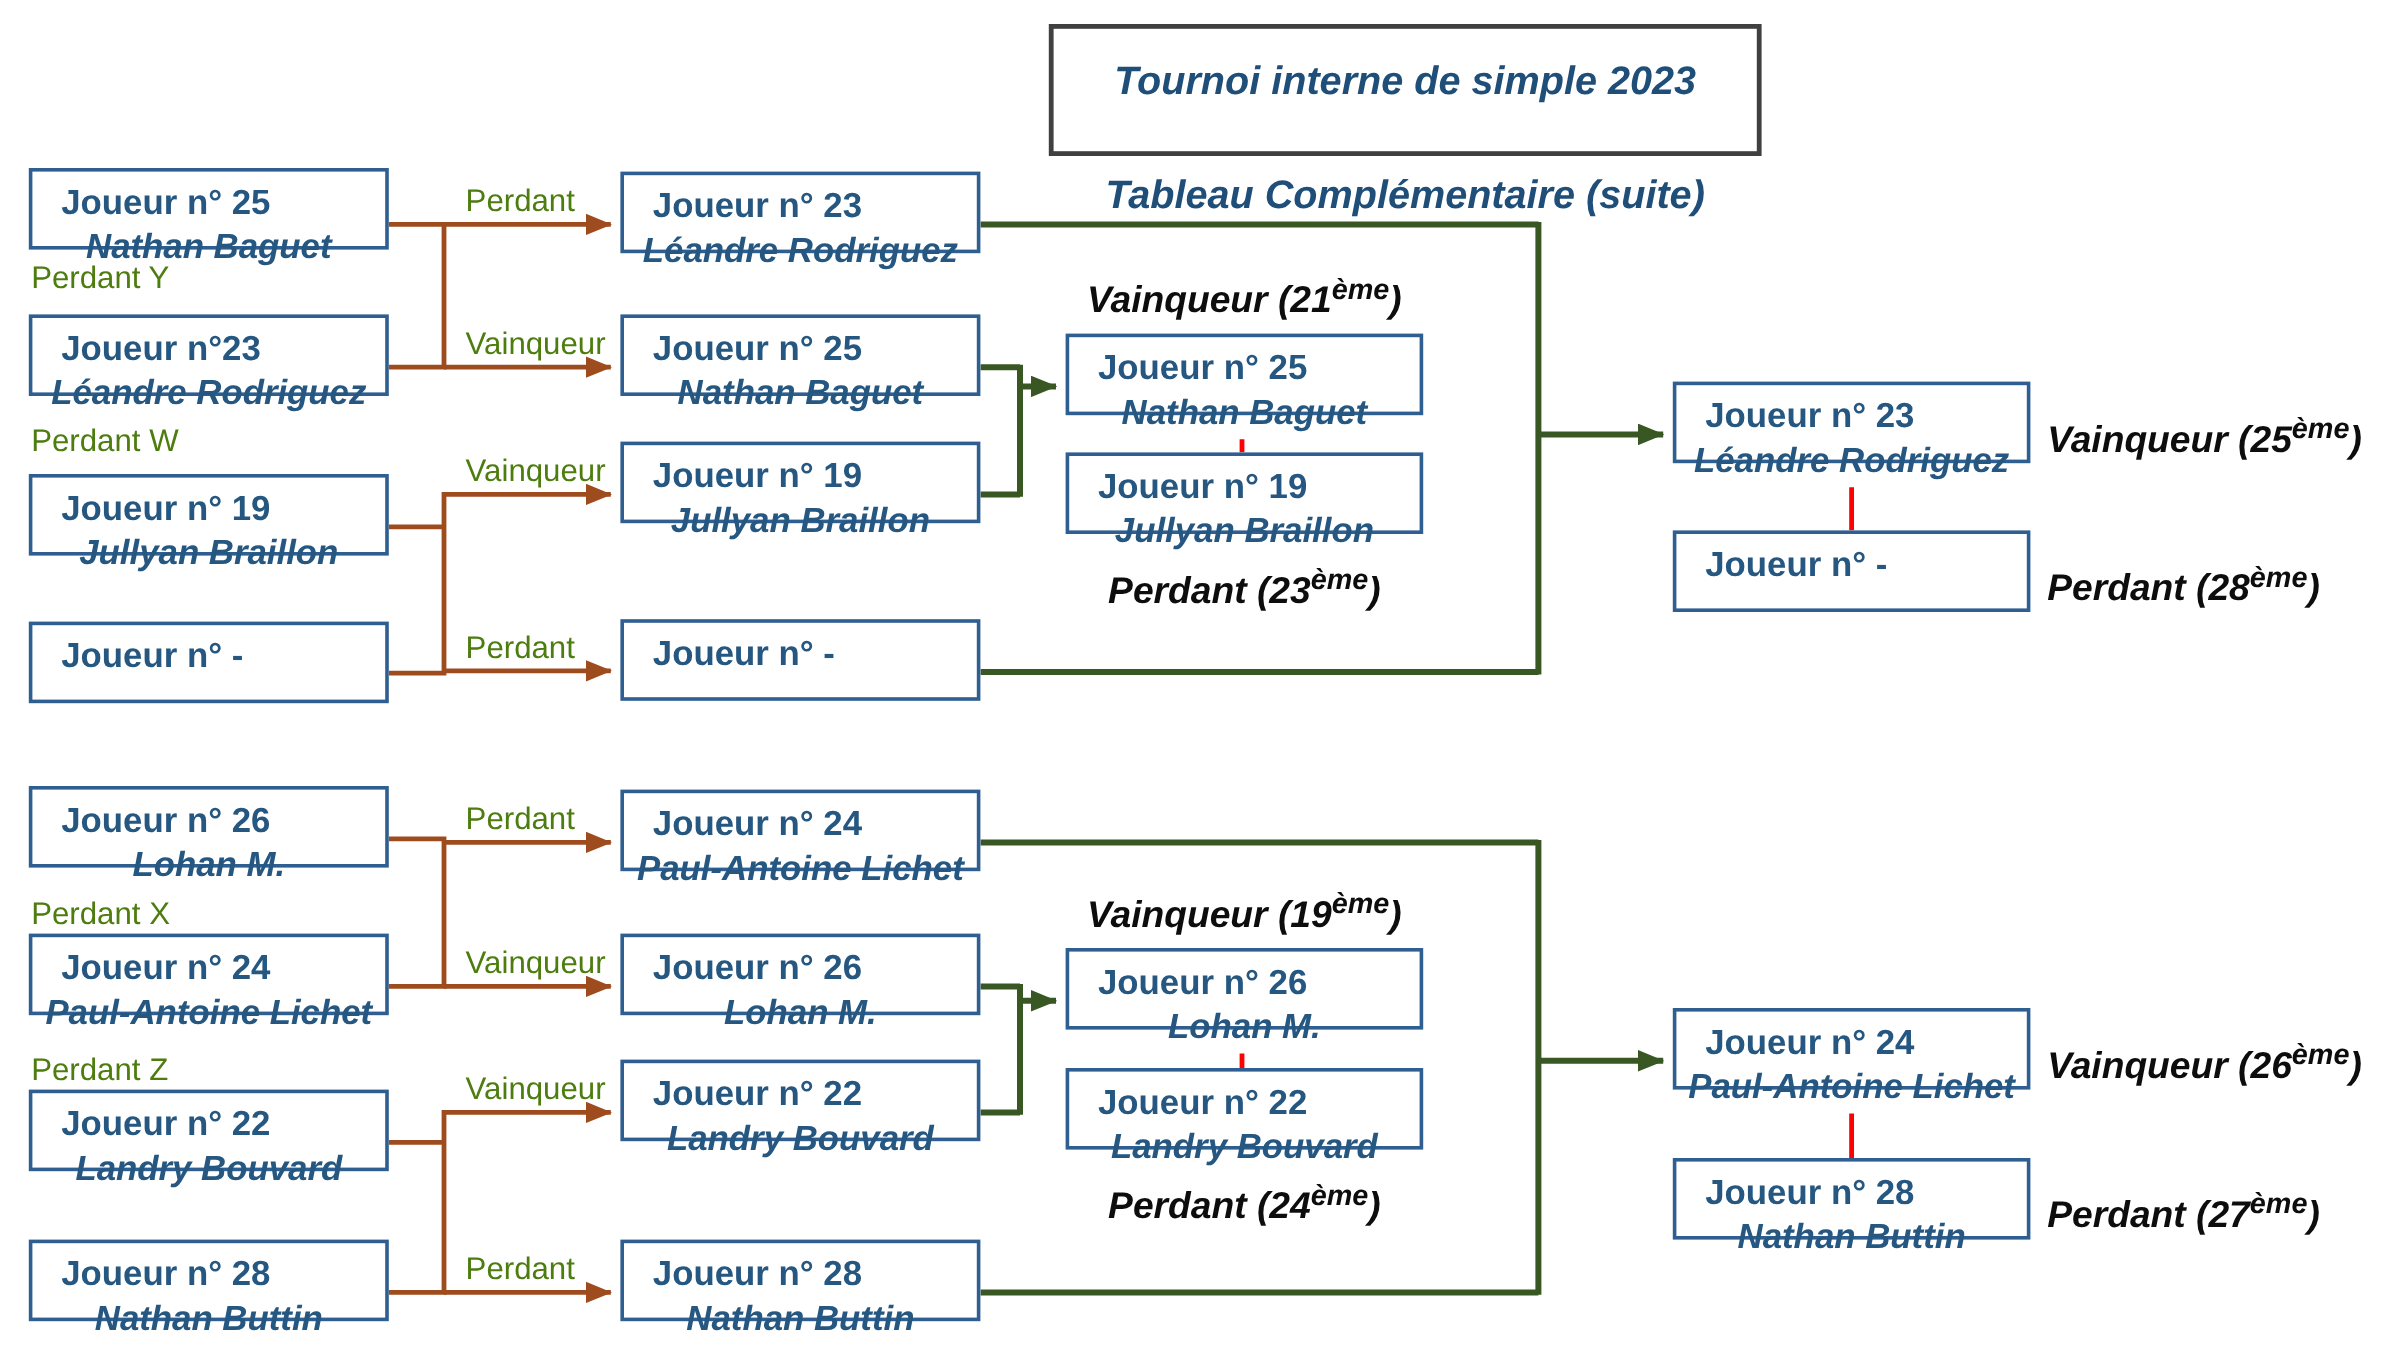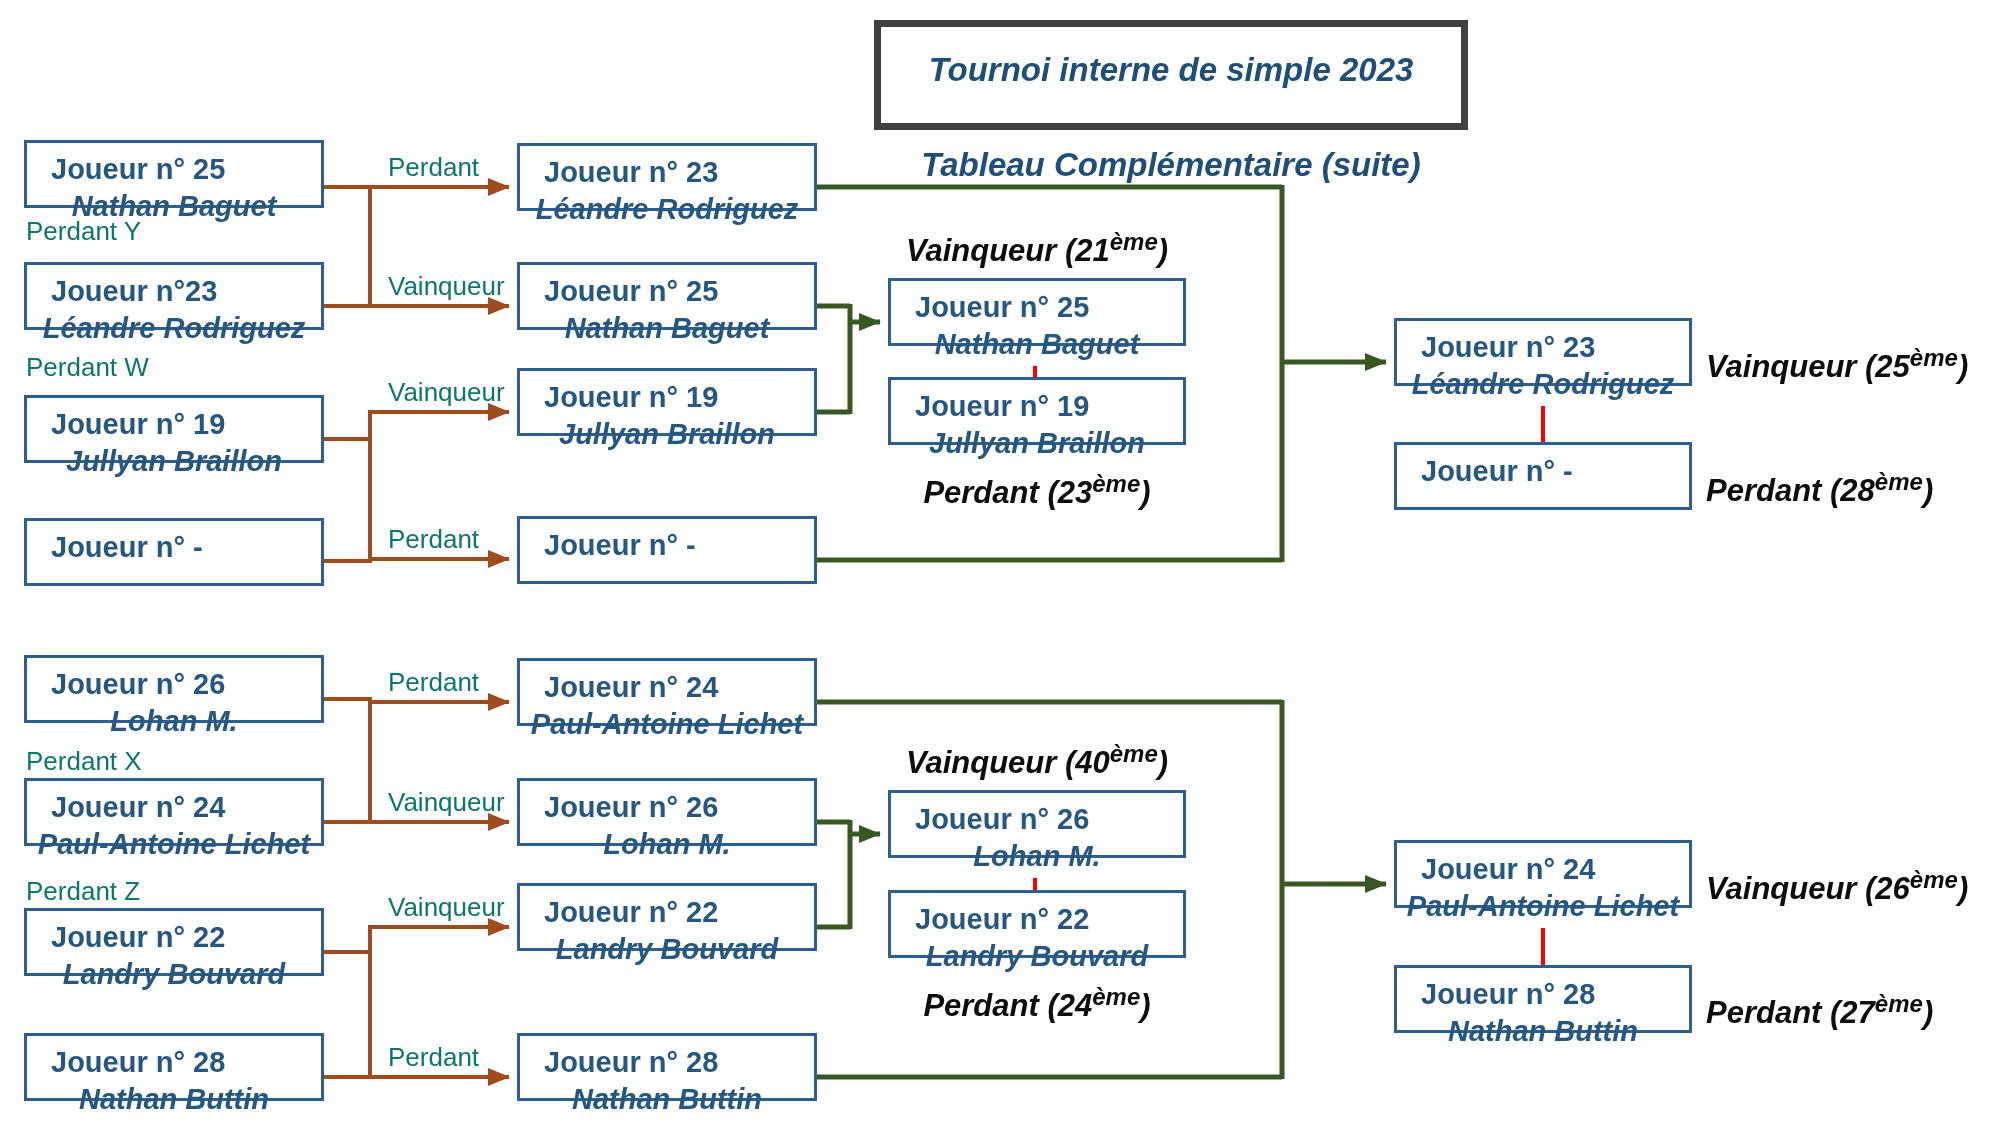"Tournoi interne de simple 2023" .titlebox { border: 7px solid #404040 -> 4px solid #404040 }
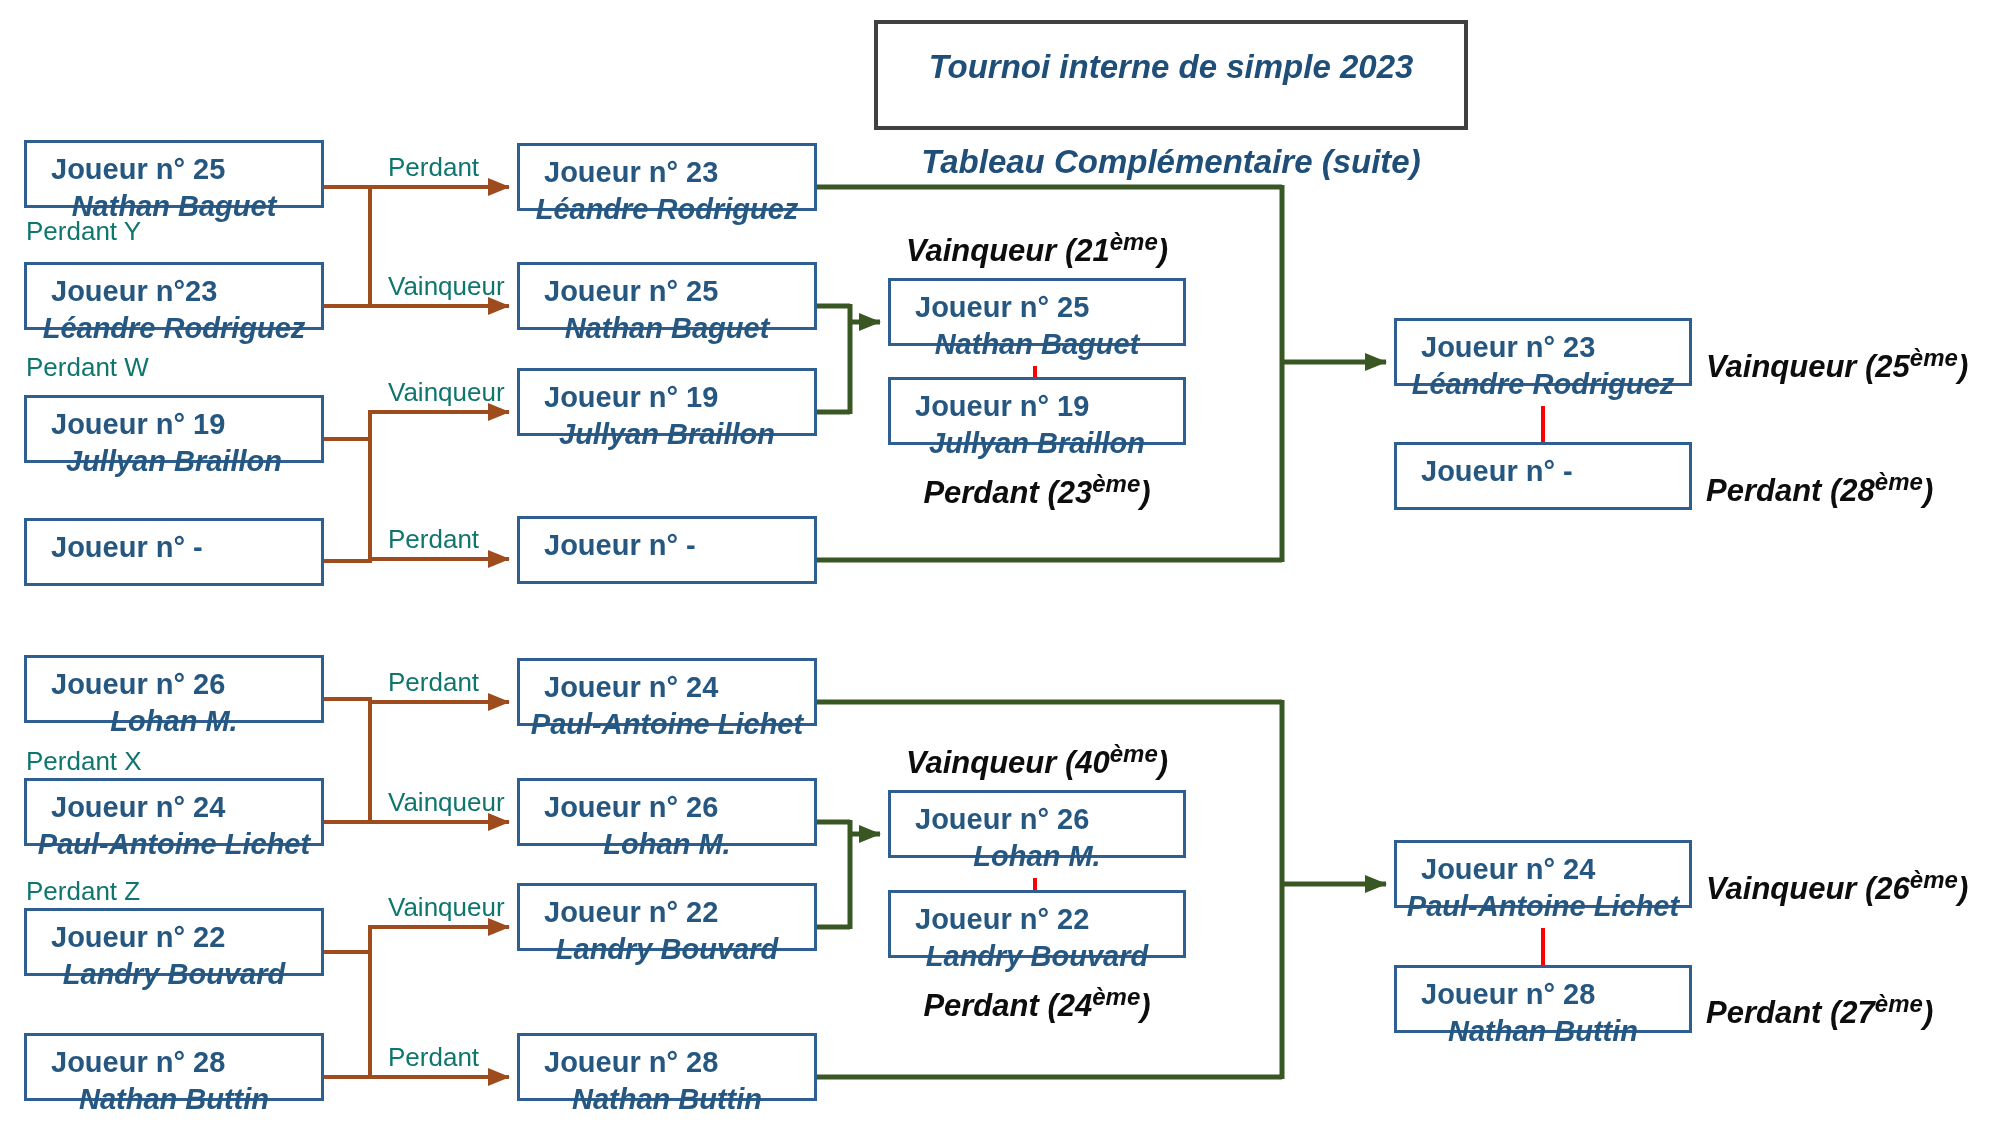"Perdant" .brown-label { color: #0f766e -> #4d7c0f }
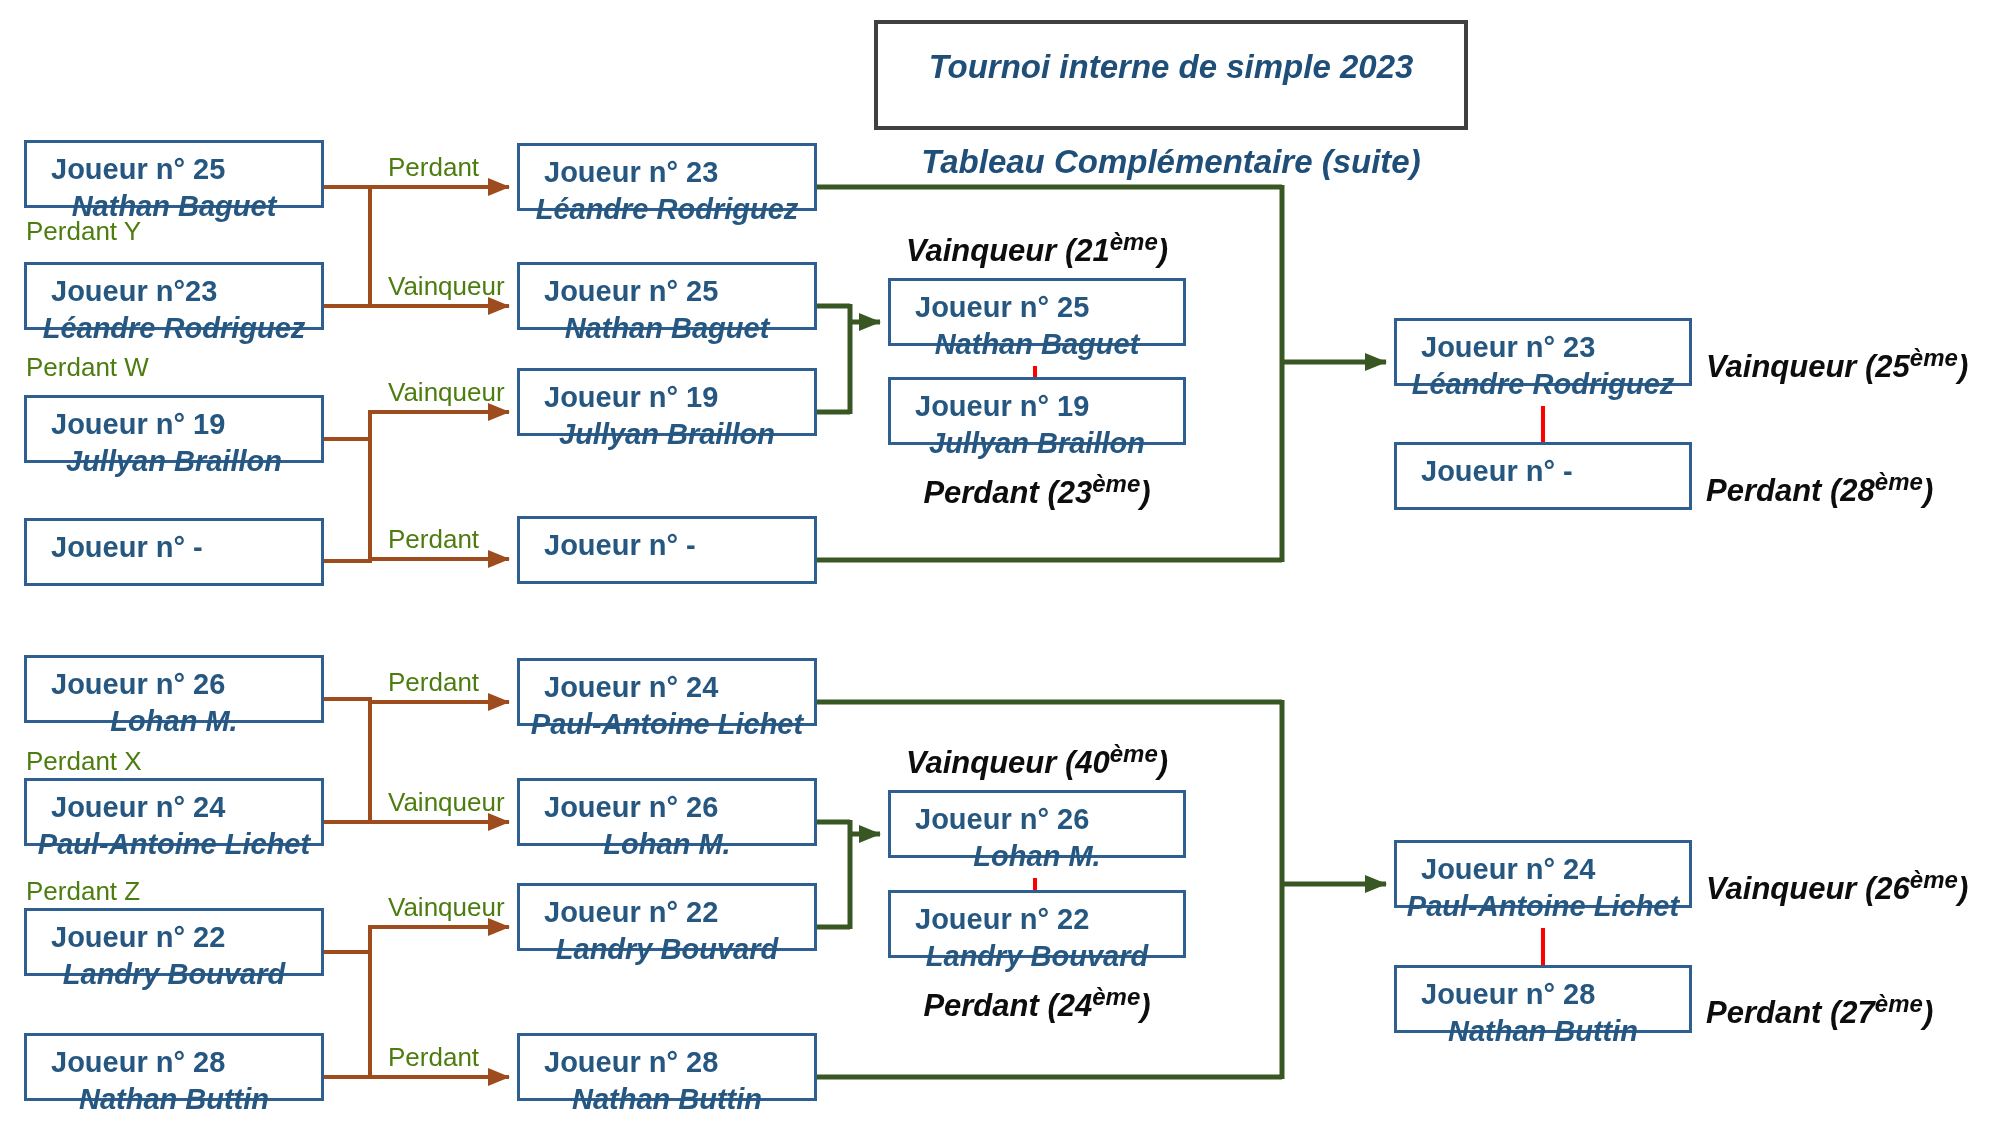"Vainqueur (40" span { text: 40 -> 19 }
